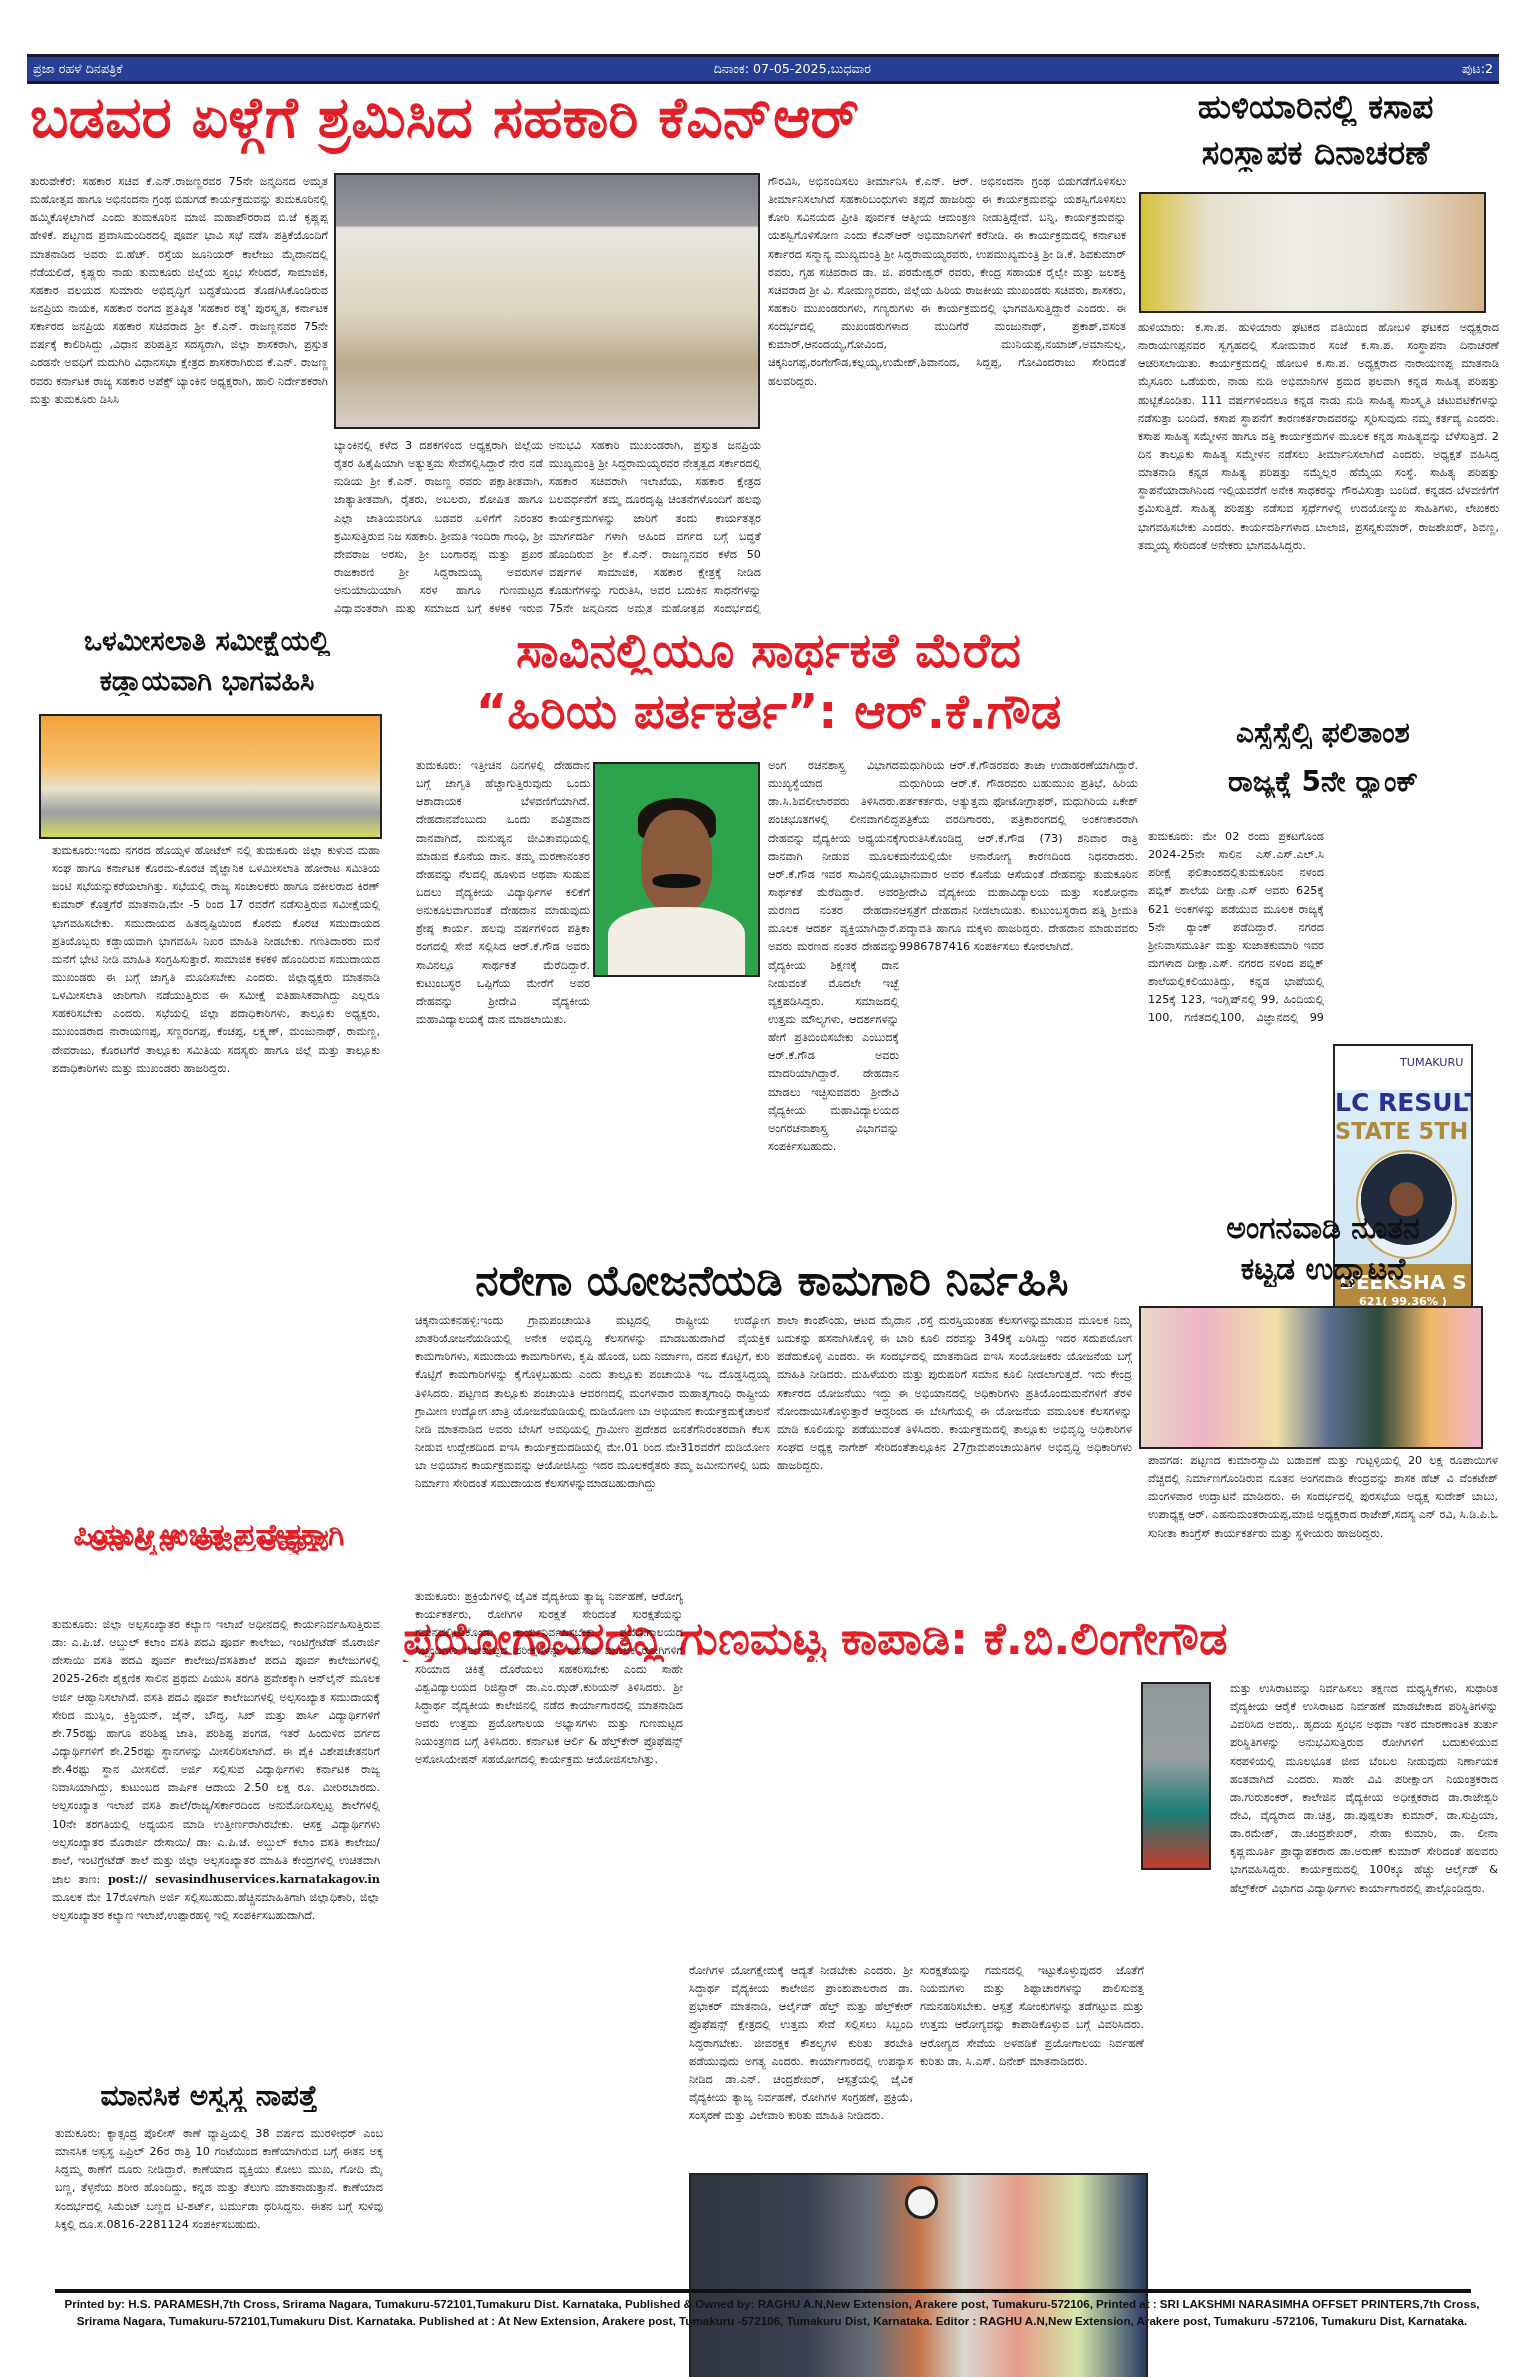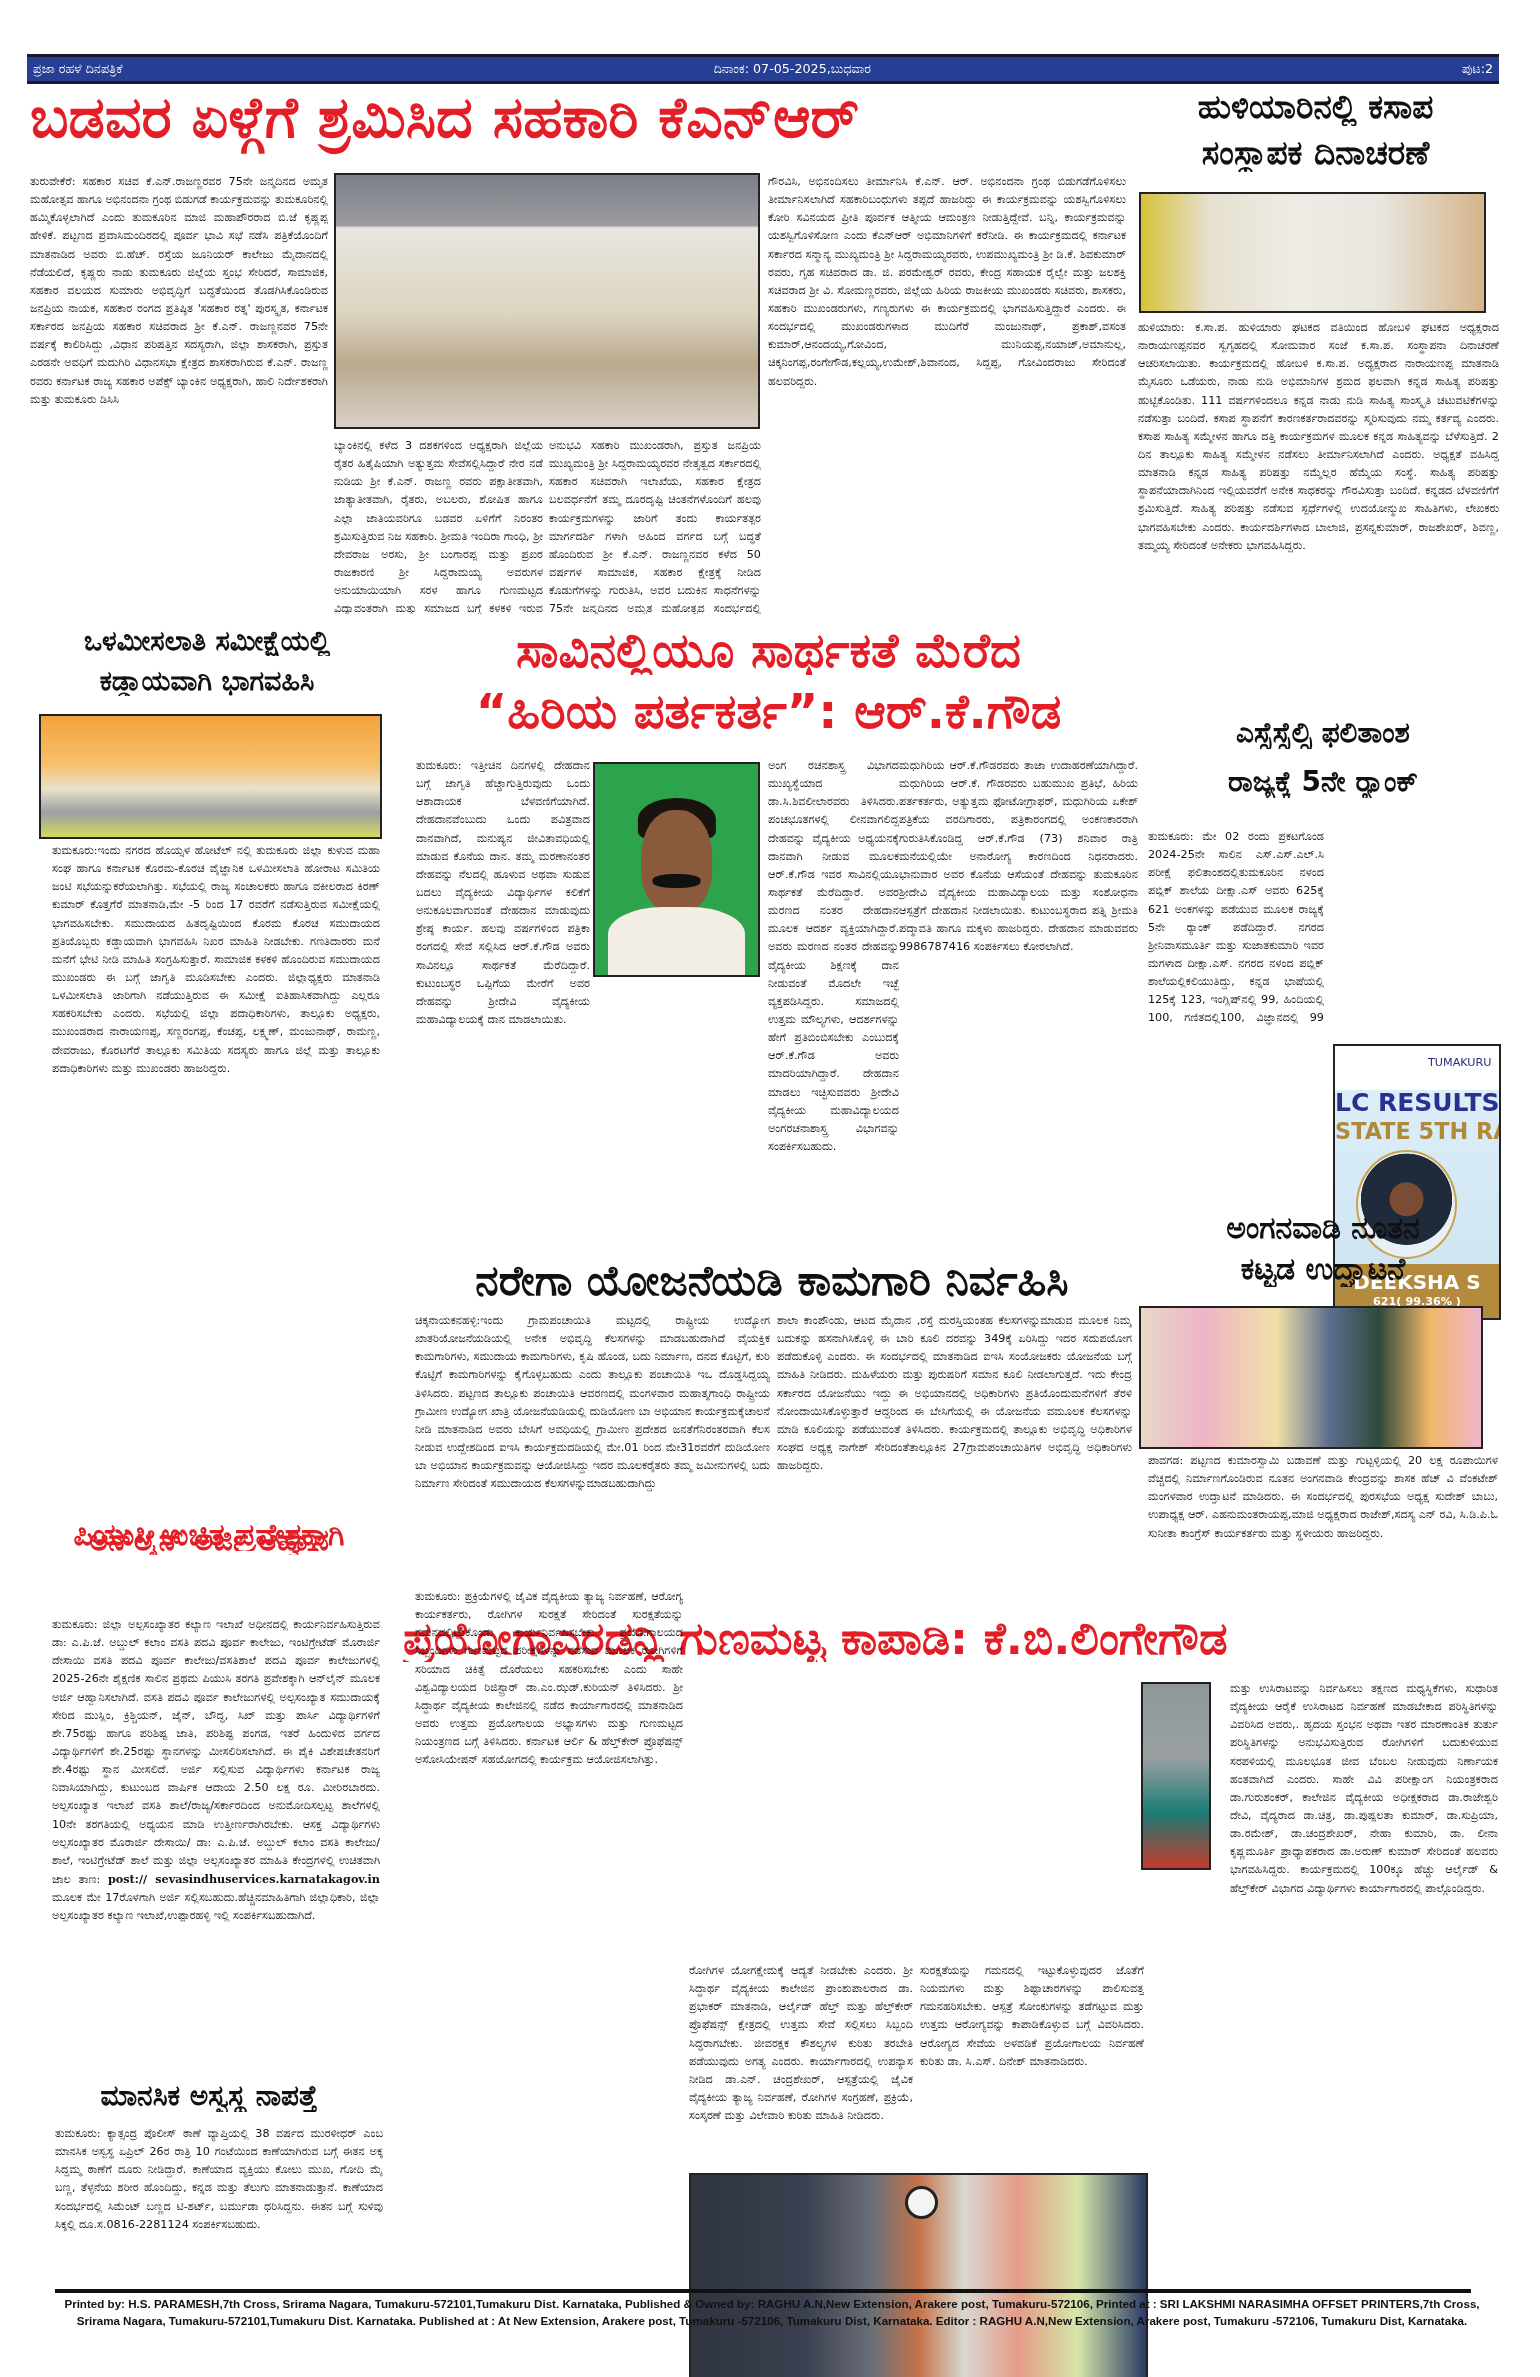"TUMAKURU" div.abs { width: 168px -> 140px }
